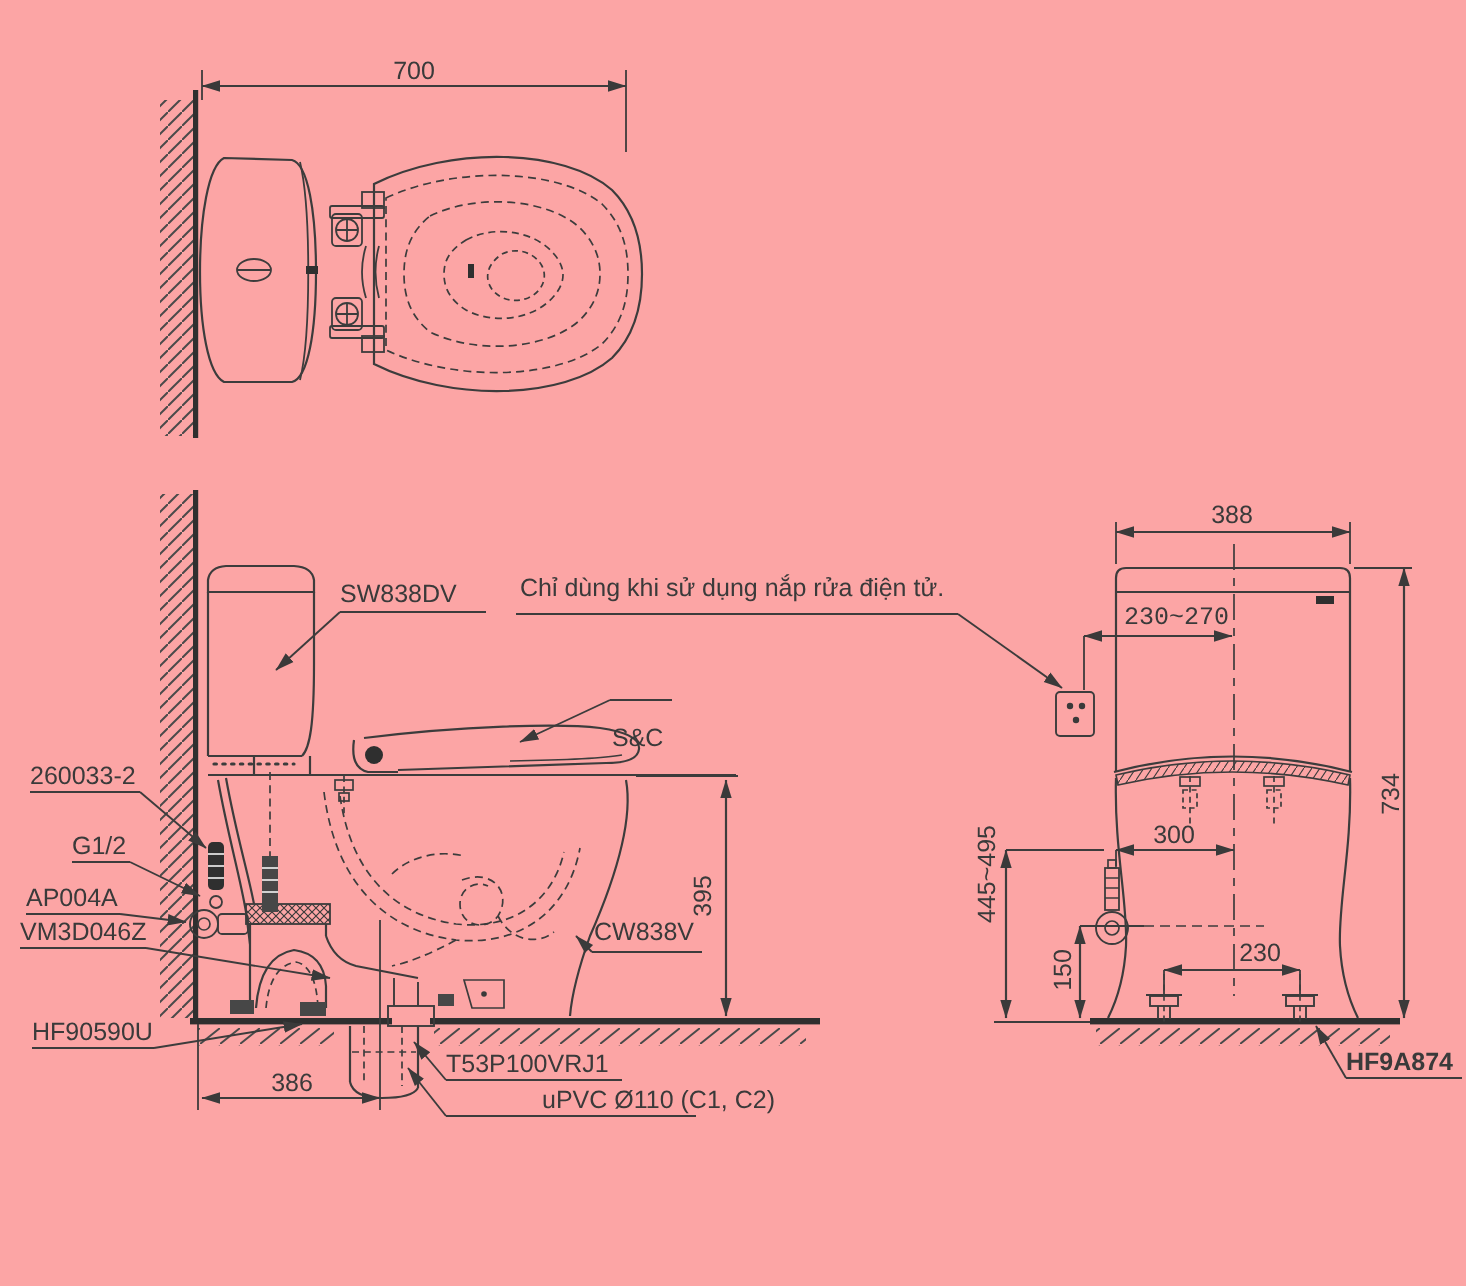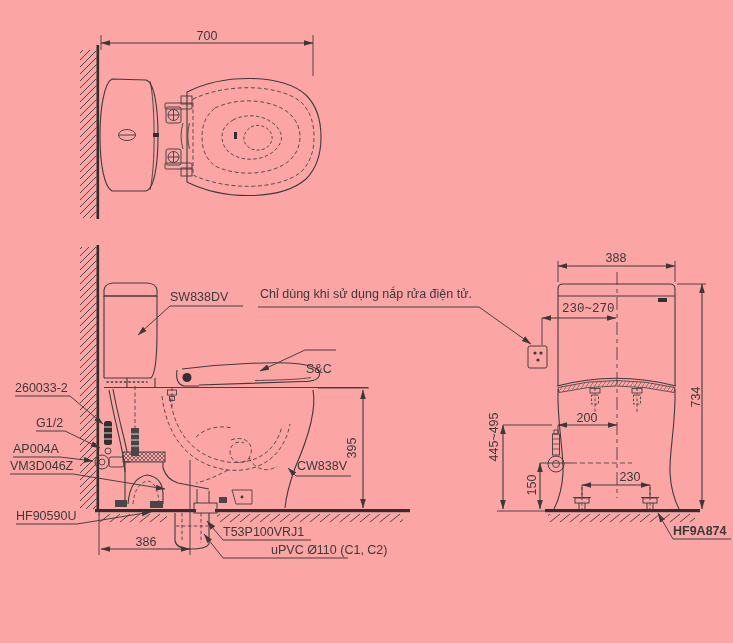"200" div.lbl { text: 200 -> 300 }
